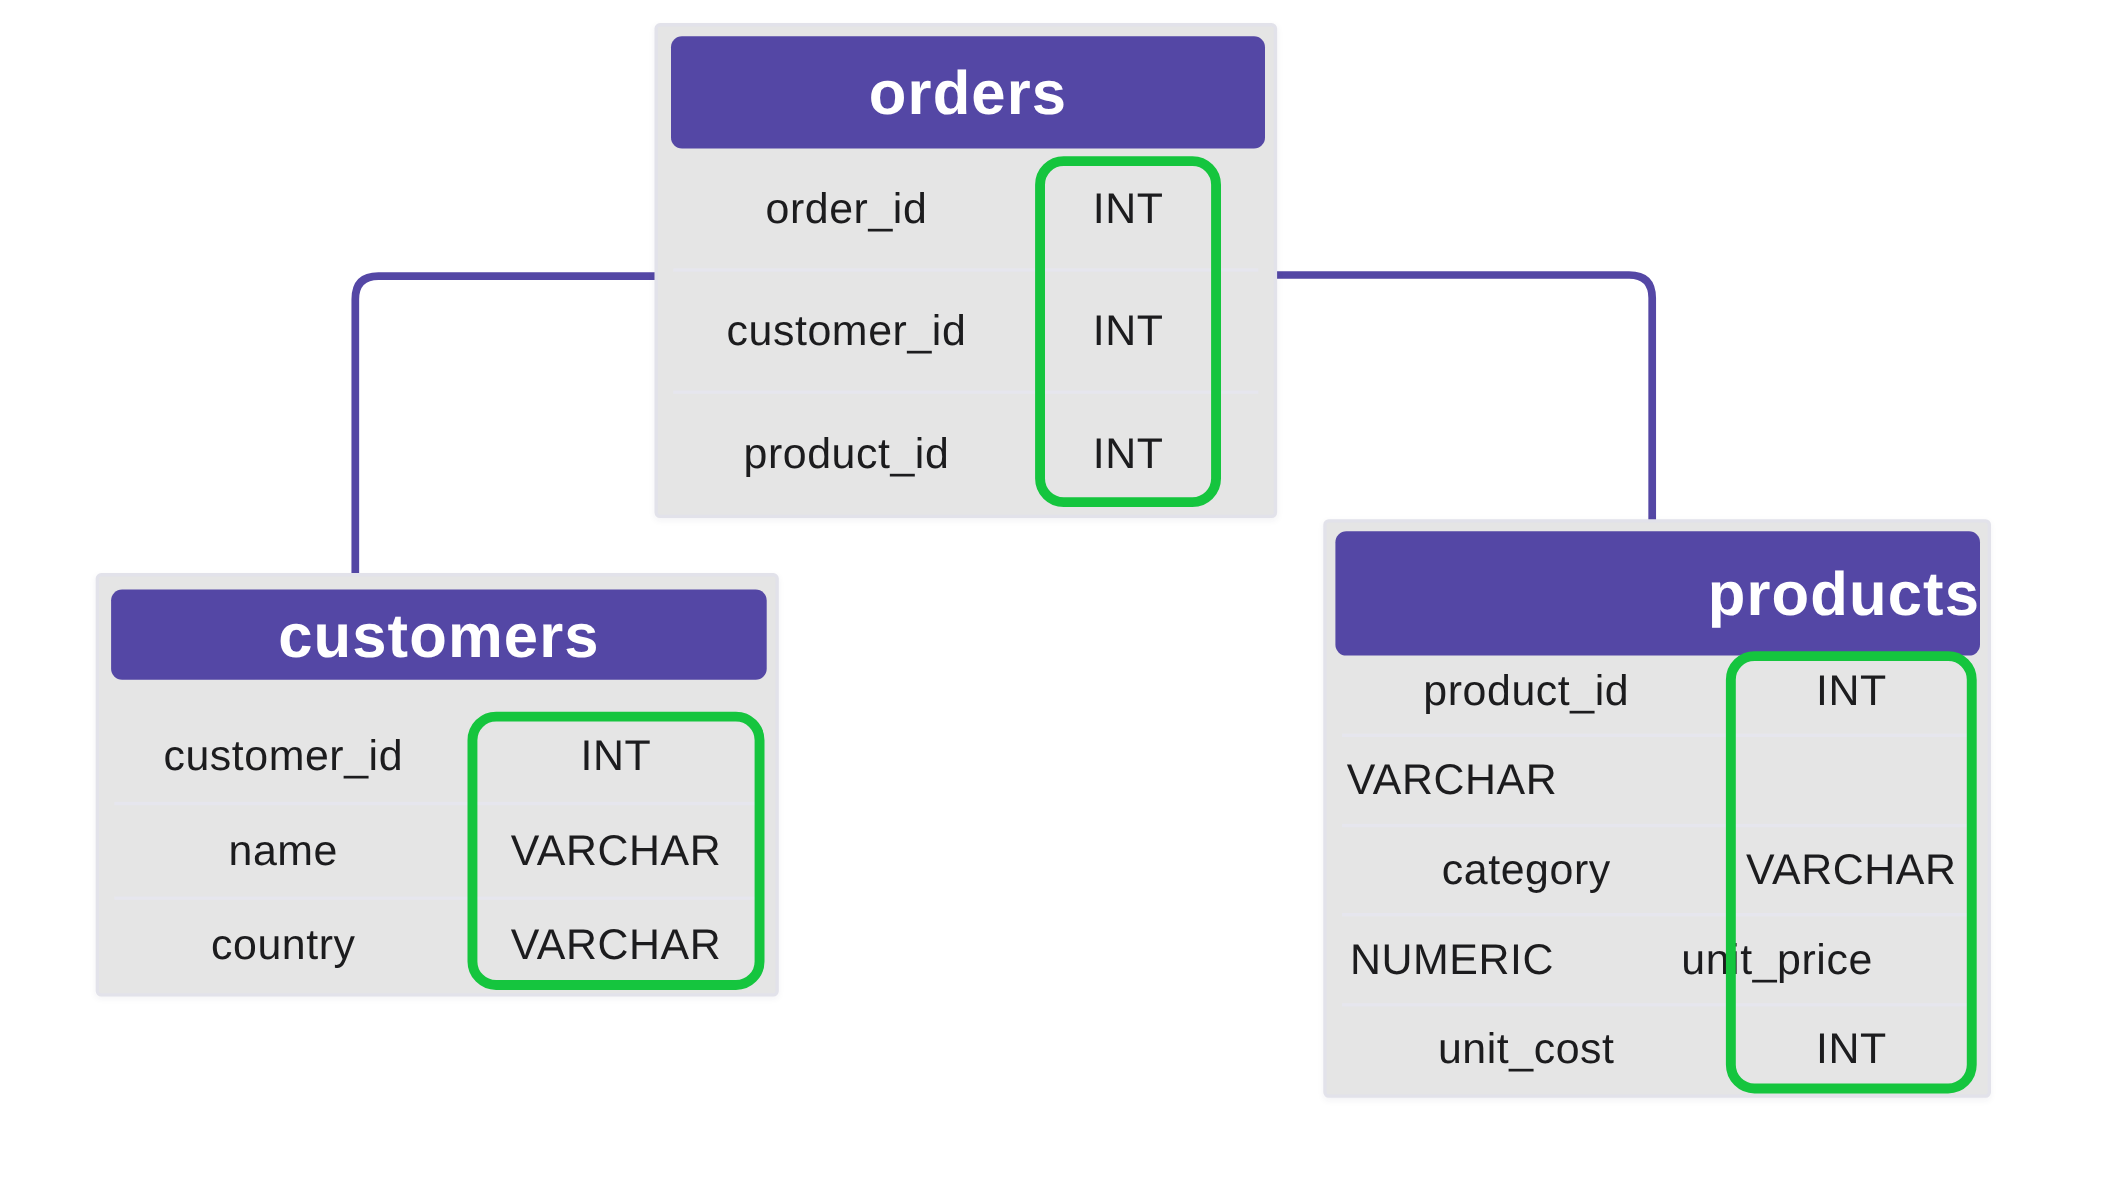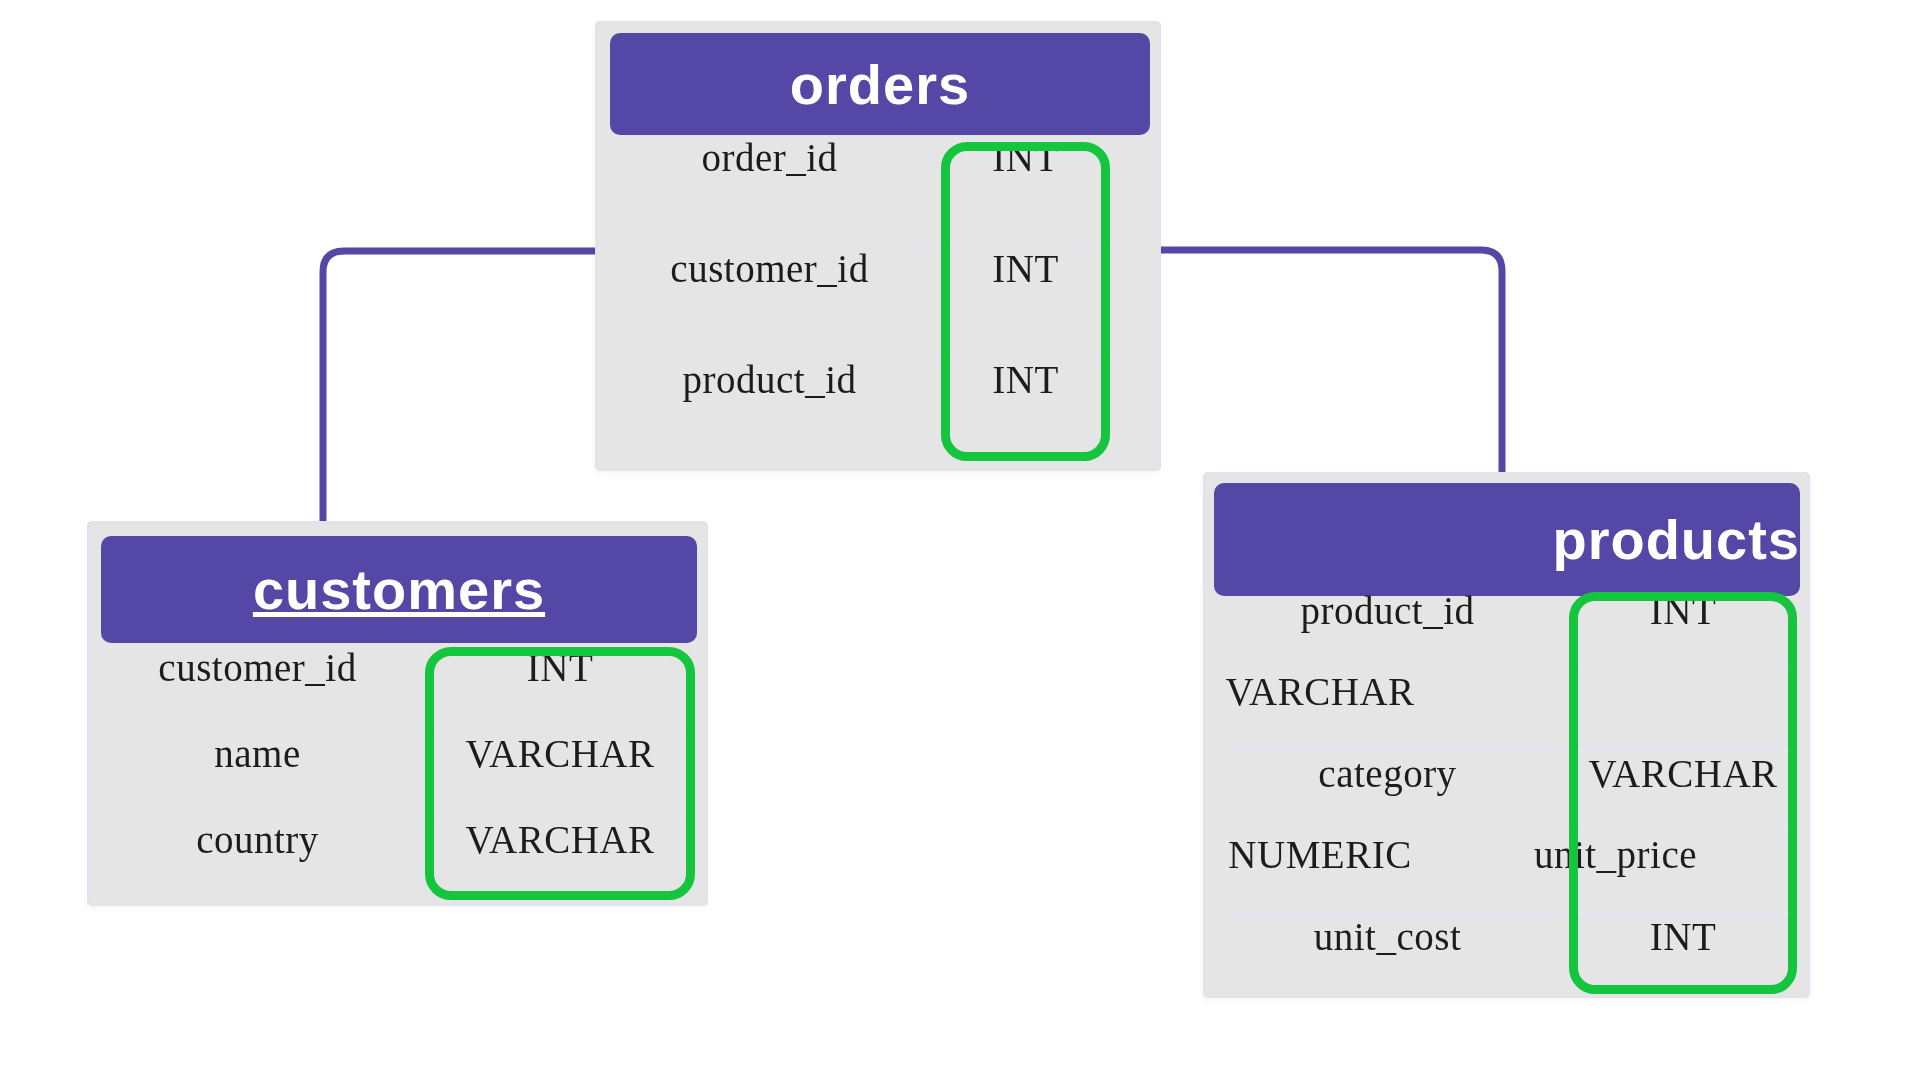"order_id" .row { align-items: flex-start -> center; font-family: Liberation Serif, serif -> none }
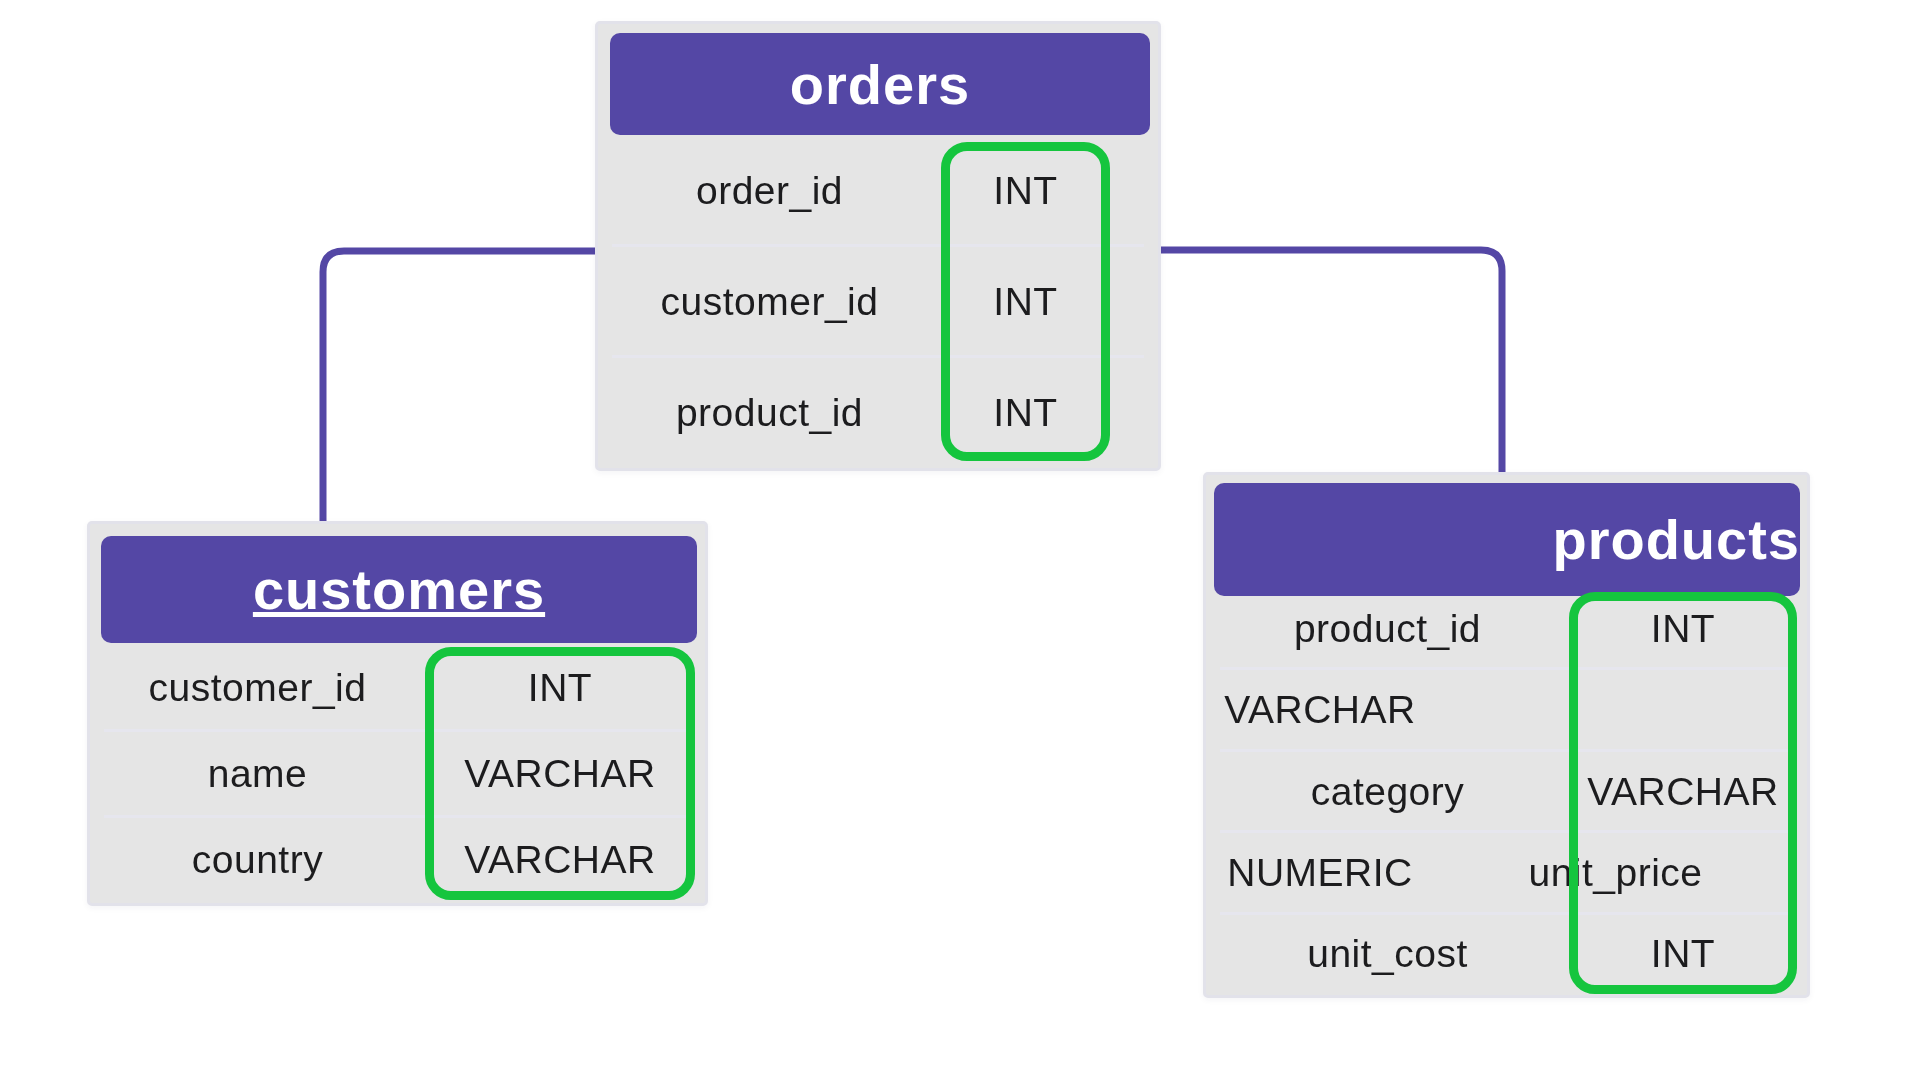"customers" .t-customers .thead { height: 107px -> 82px; text-decoration: underline -> none }
